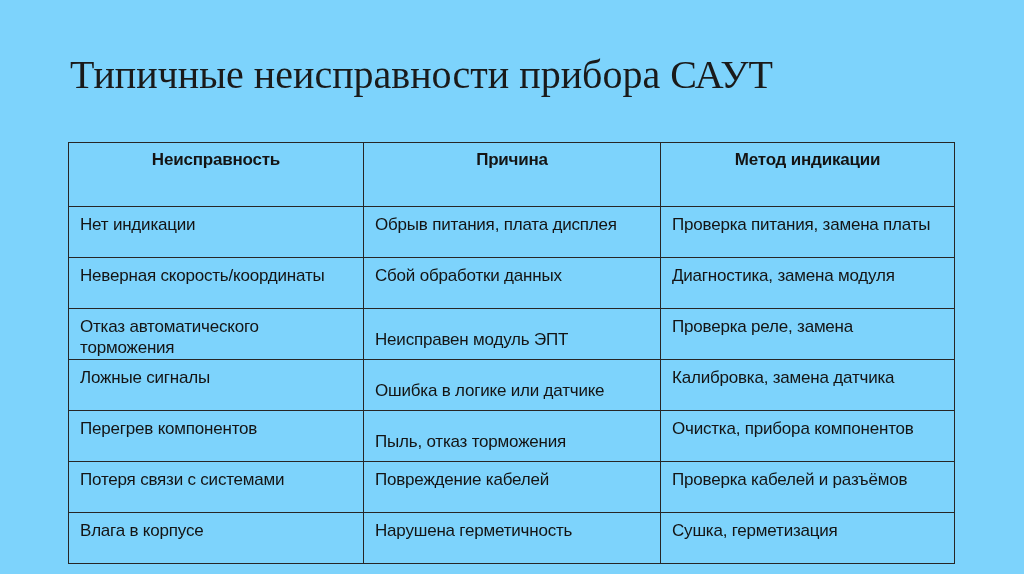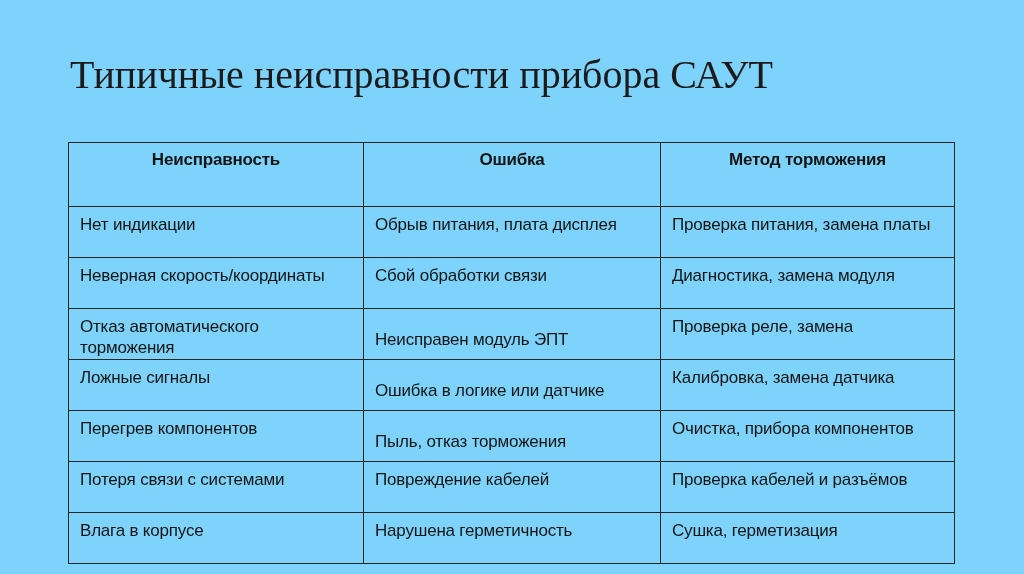"Ошибка" th { text: Ошибка -> Причина }
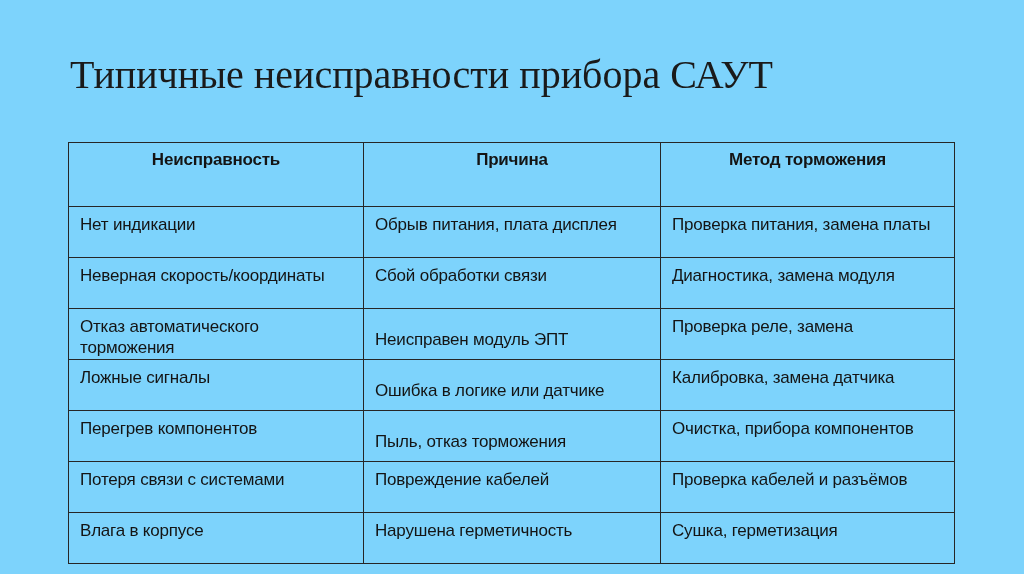"Метод торможения" th { text: торможения -> индикации }
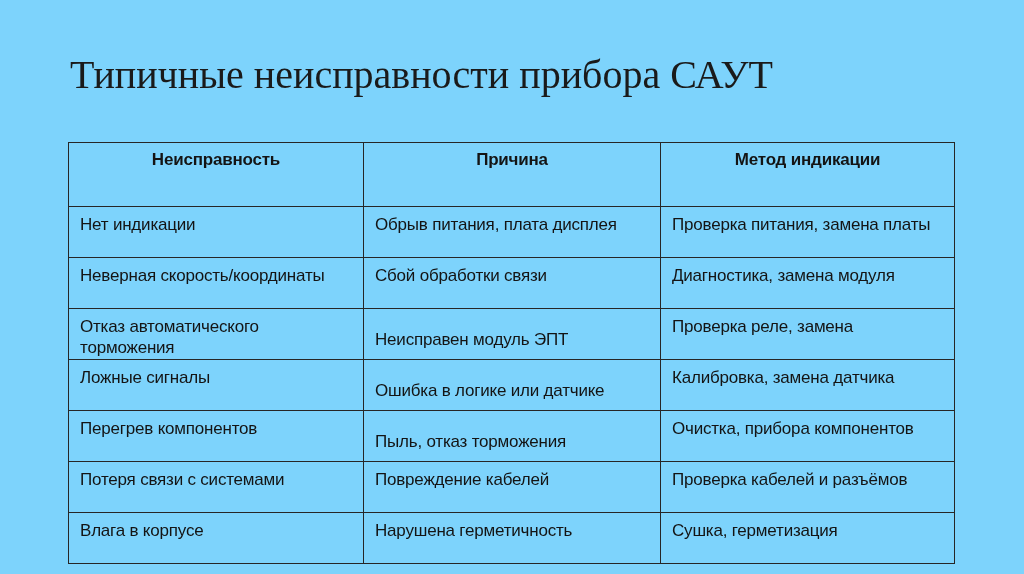"Сбой обработки связи" td { text: связи -> данных }
